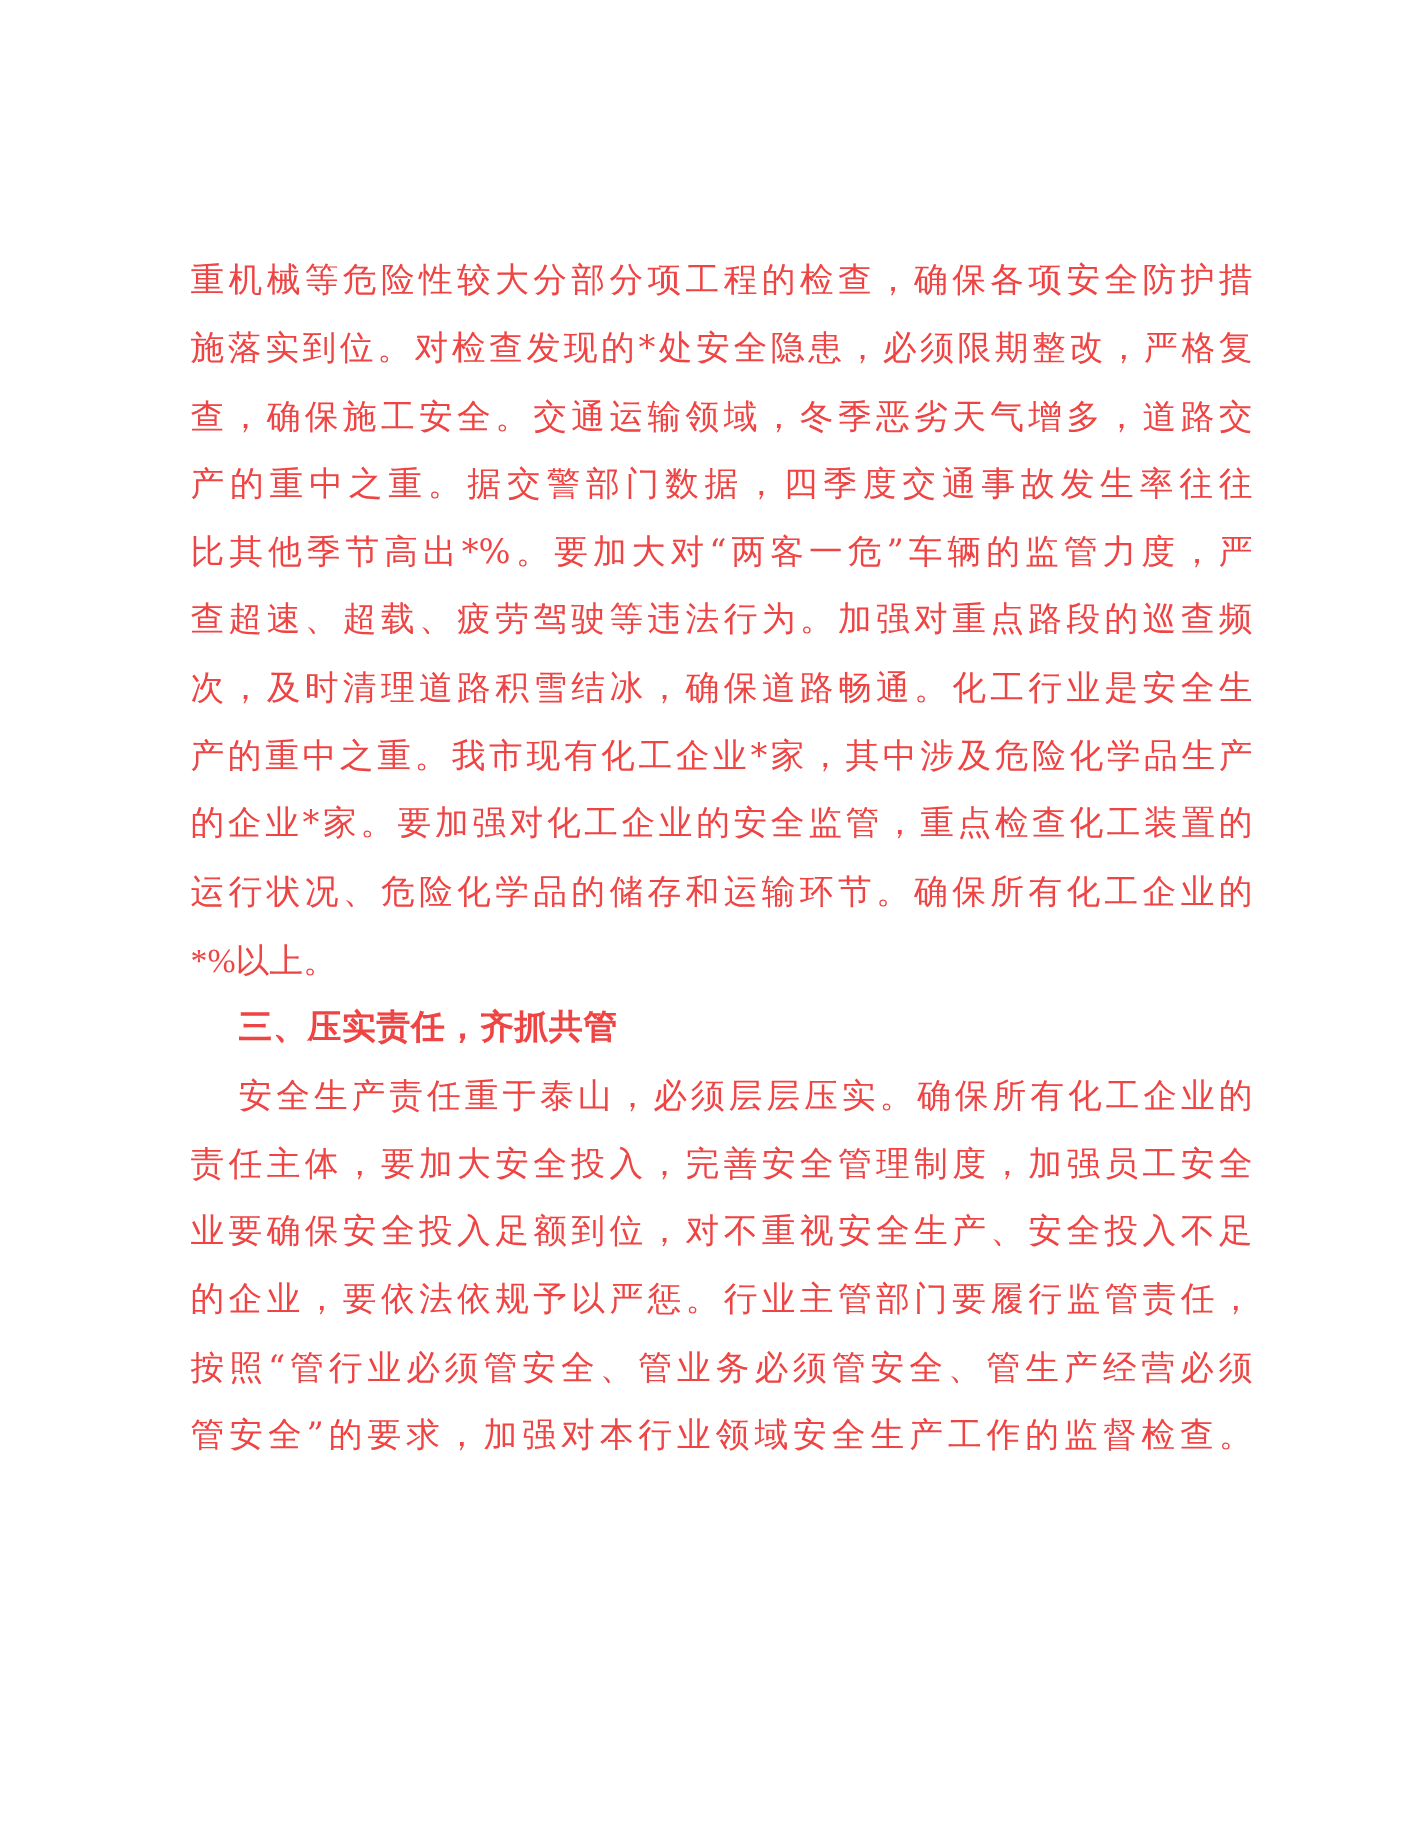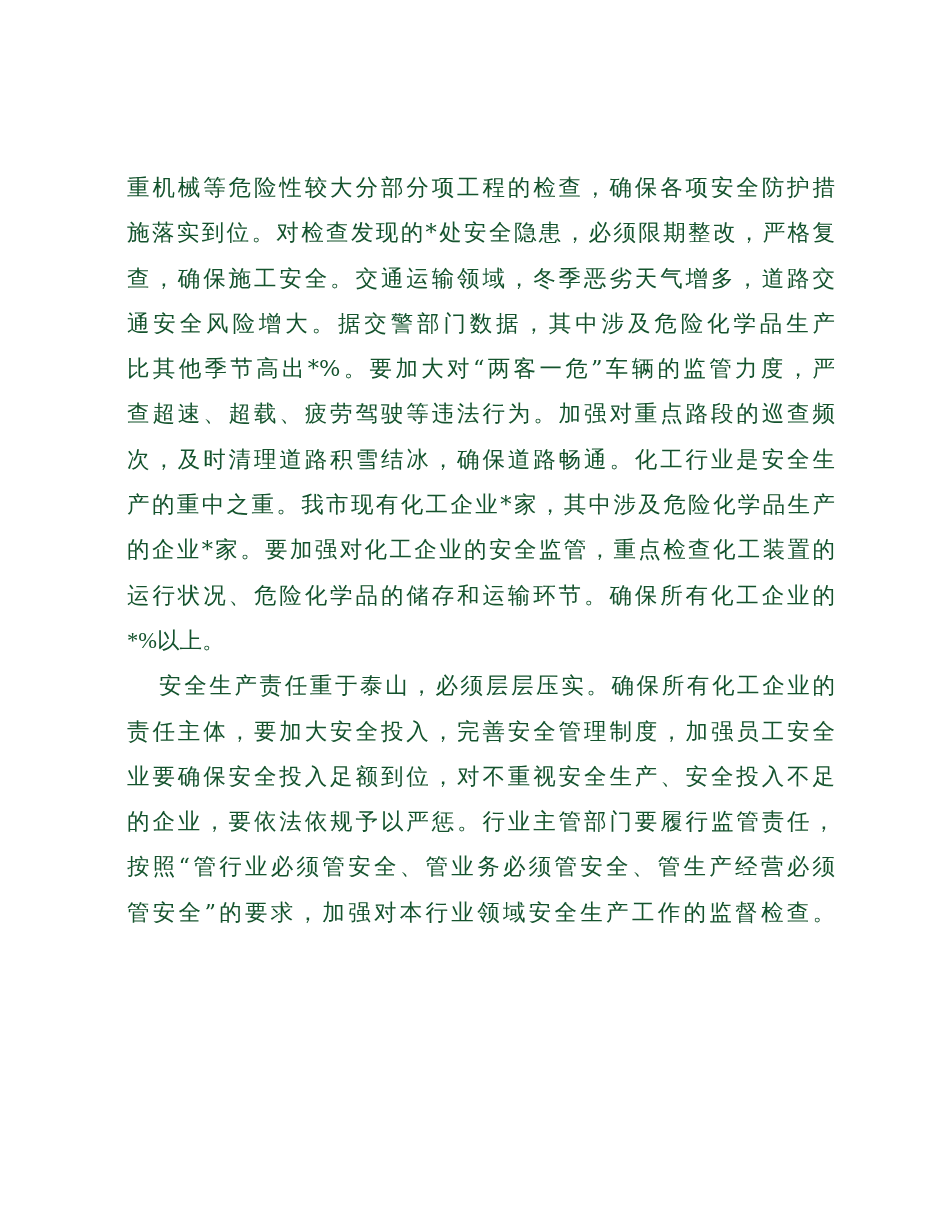"重机械等危险性较大分部分项工程的检查，确保各项安全防护措" .page { color: #14532d -> #ef4444 }
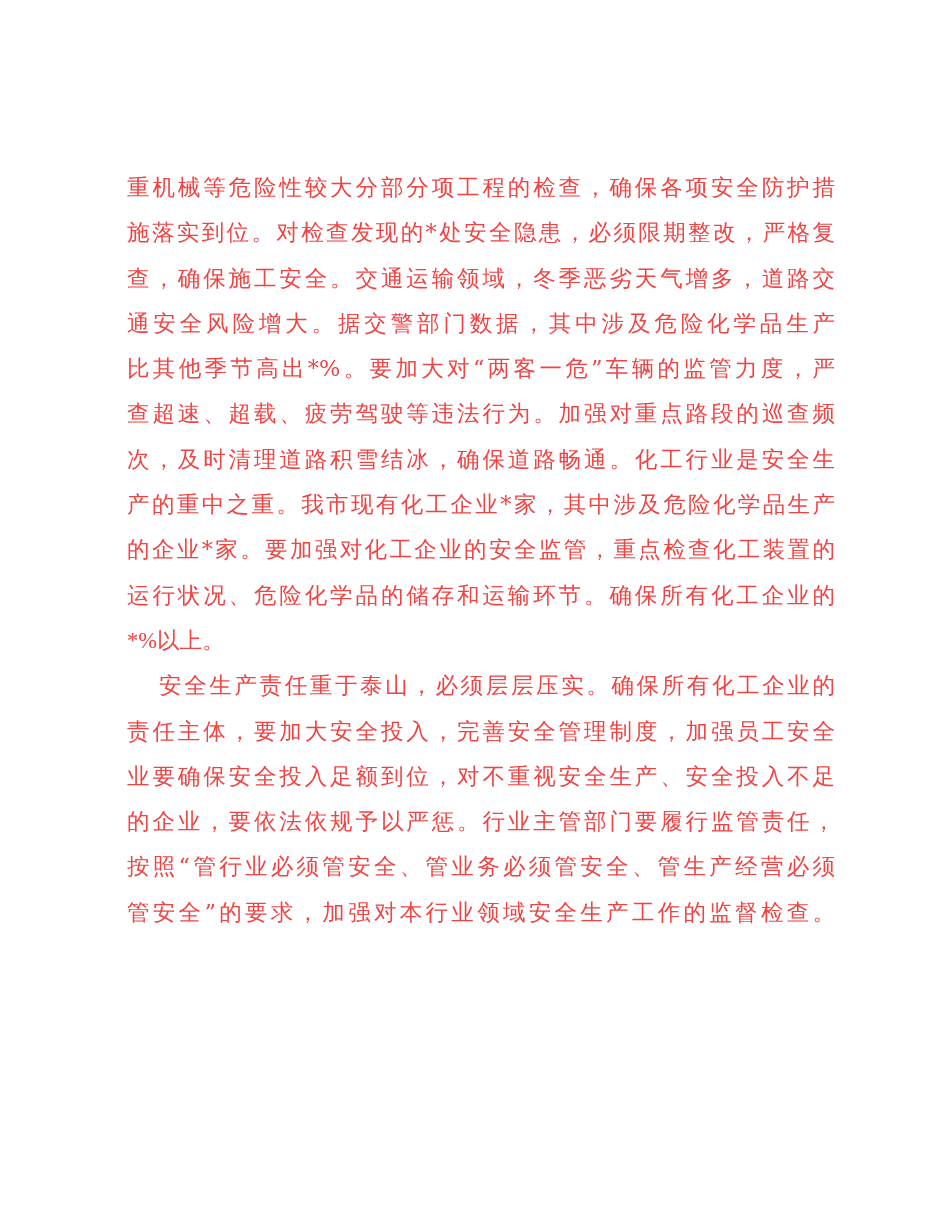"通安全风险增大。据交警部门数据，其中涉及危险化学品生产" div.line { text: 通安全风险增大。据交警部门数据，其中涉及危险化学品生产 -> 产的重中之重。据交警部门数据，四季度交通事故发生率往往 }
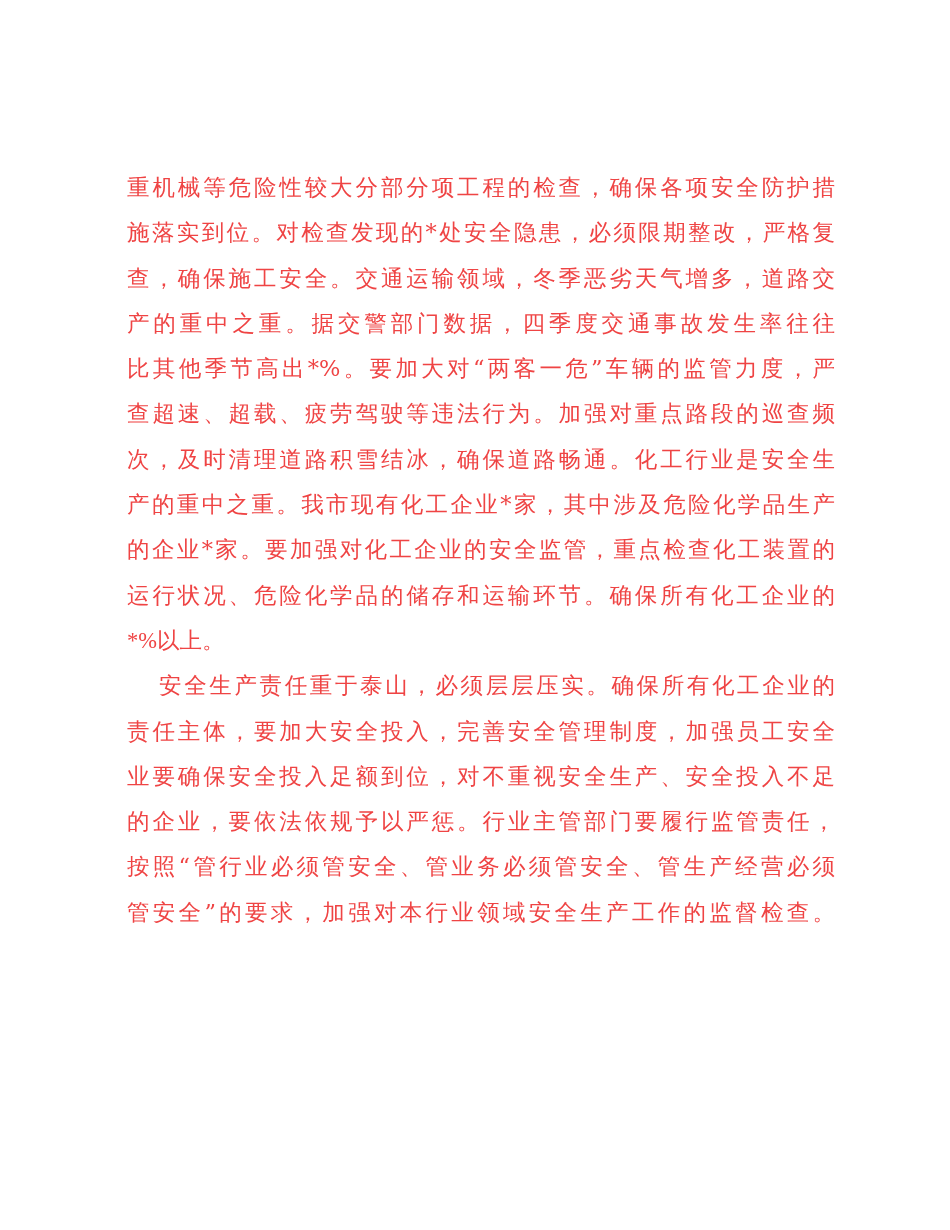"三、压实责任，齐抓共管" div.heading { html: none -> <div>三、压实责任，齐抓共管</div> }
